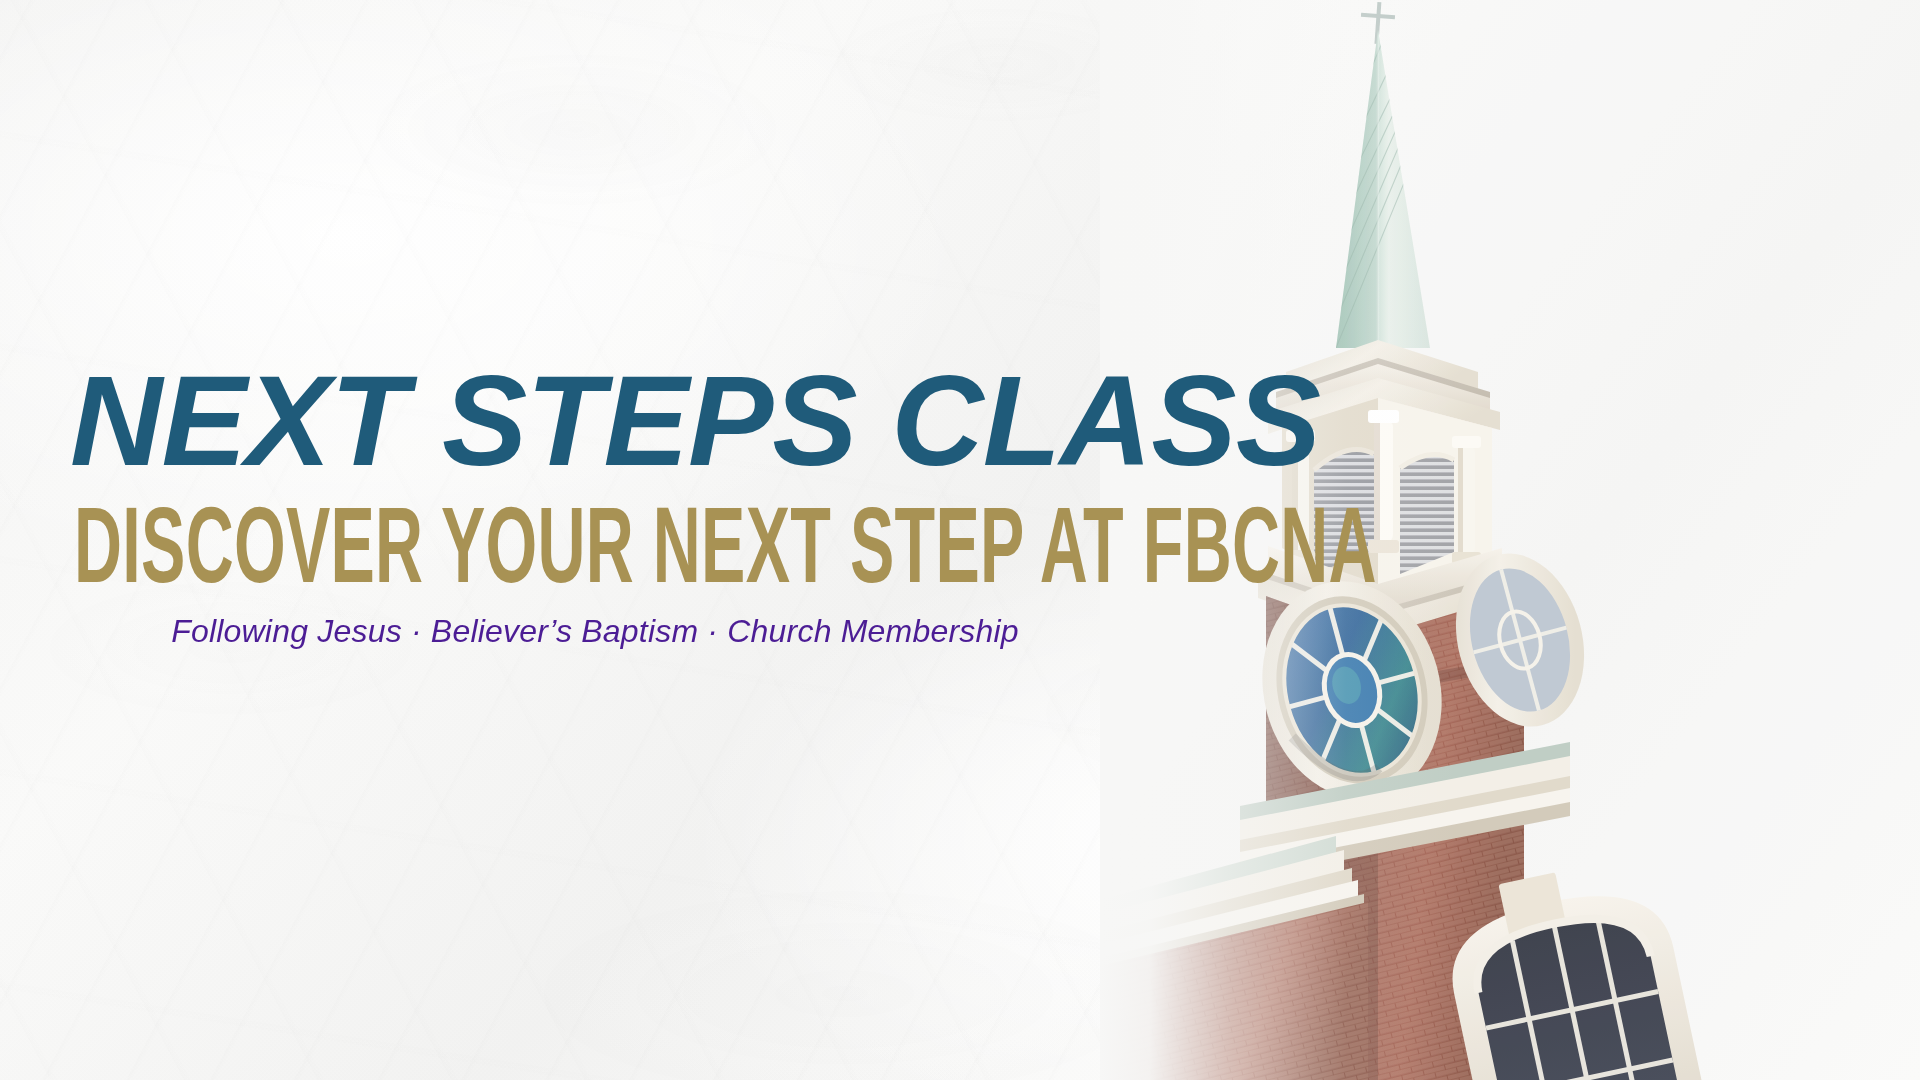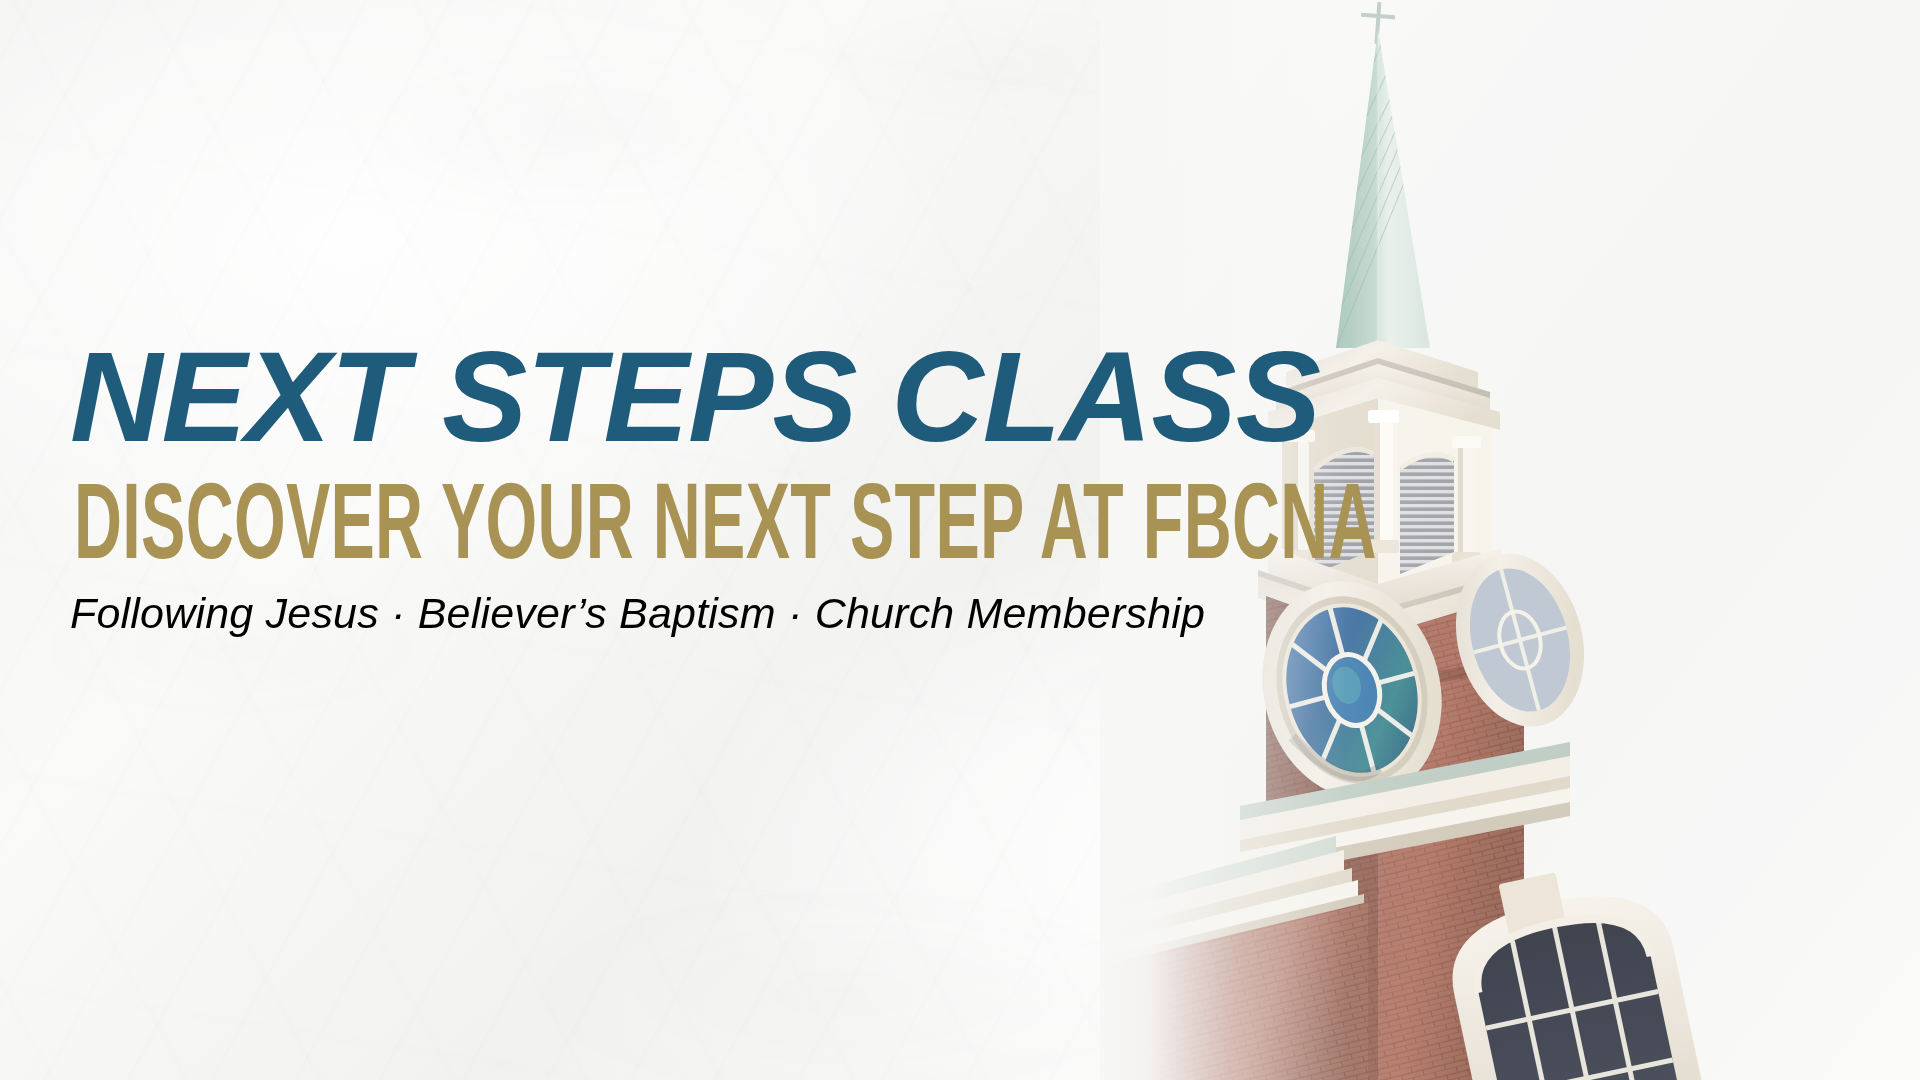"NEXT STEPS CLASS" .text-block { top: 336px -> 360px }
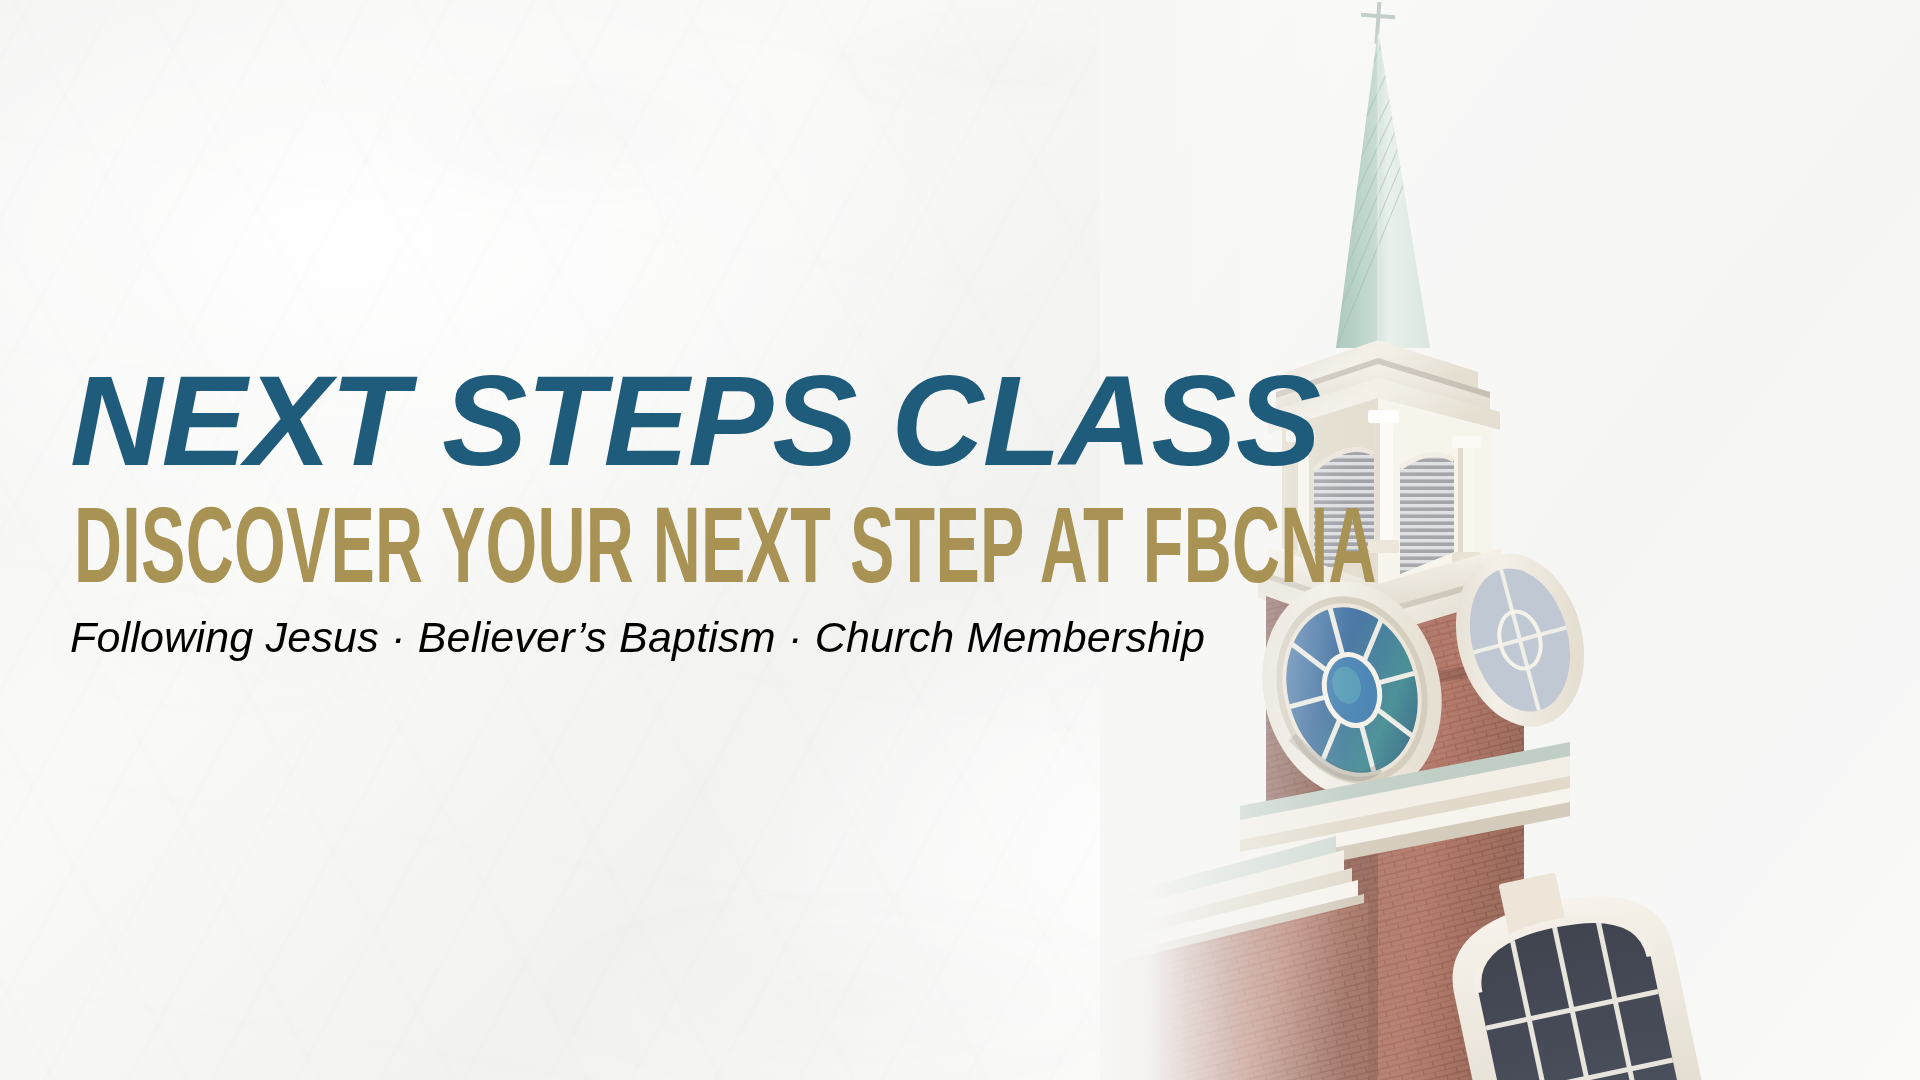"Following Jesus · Believer’s Baptism" .tagline { color: #000000 -> #4c1d95; font-size: 43px -> 32px }
